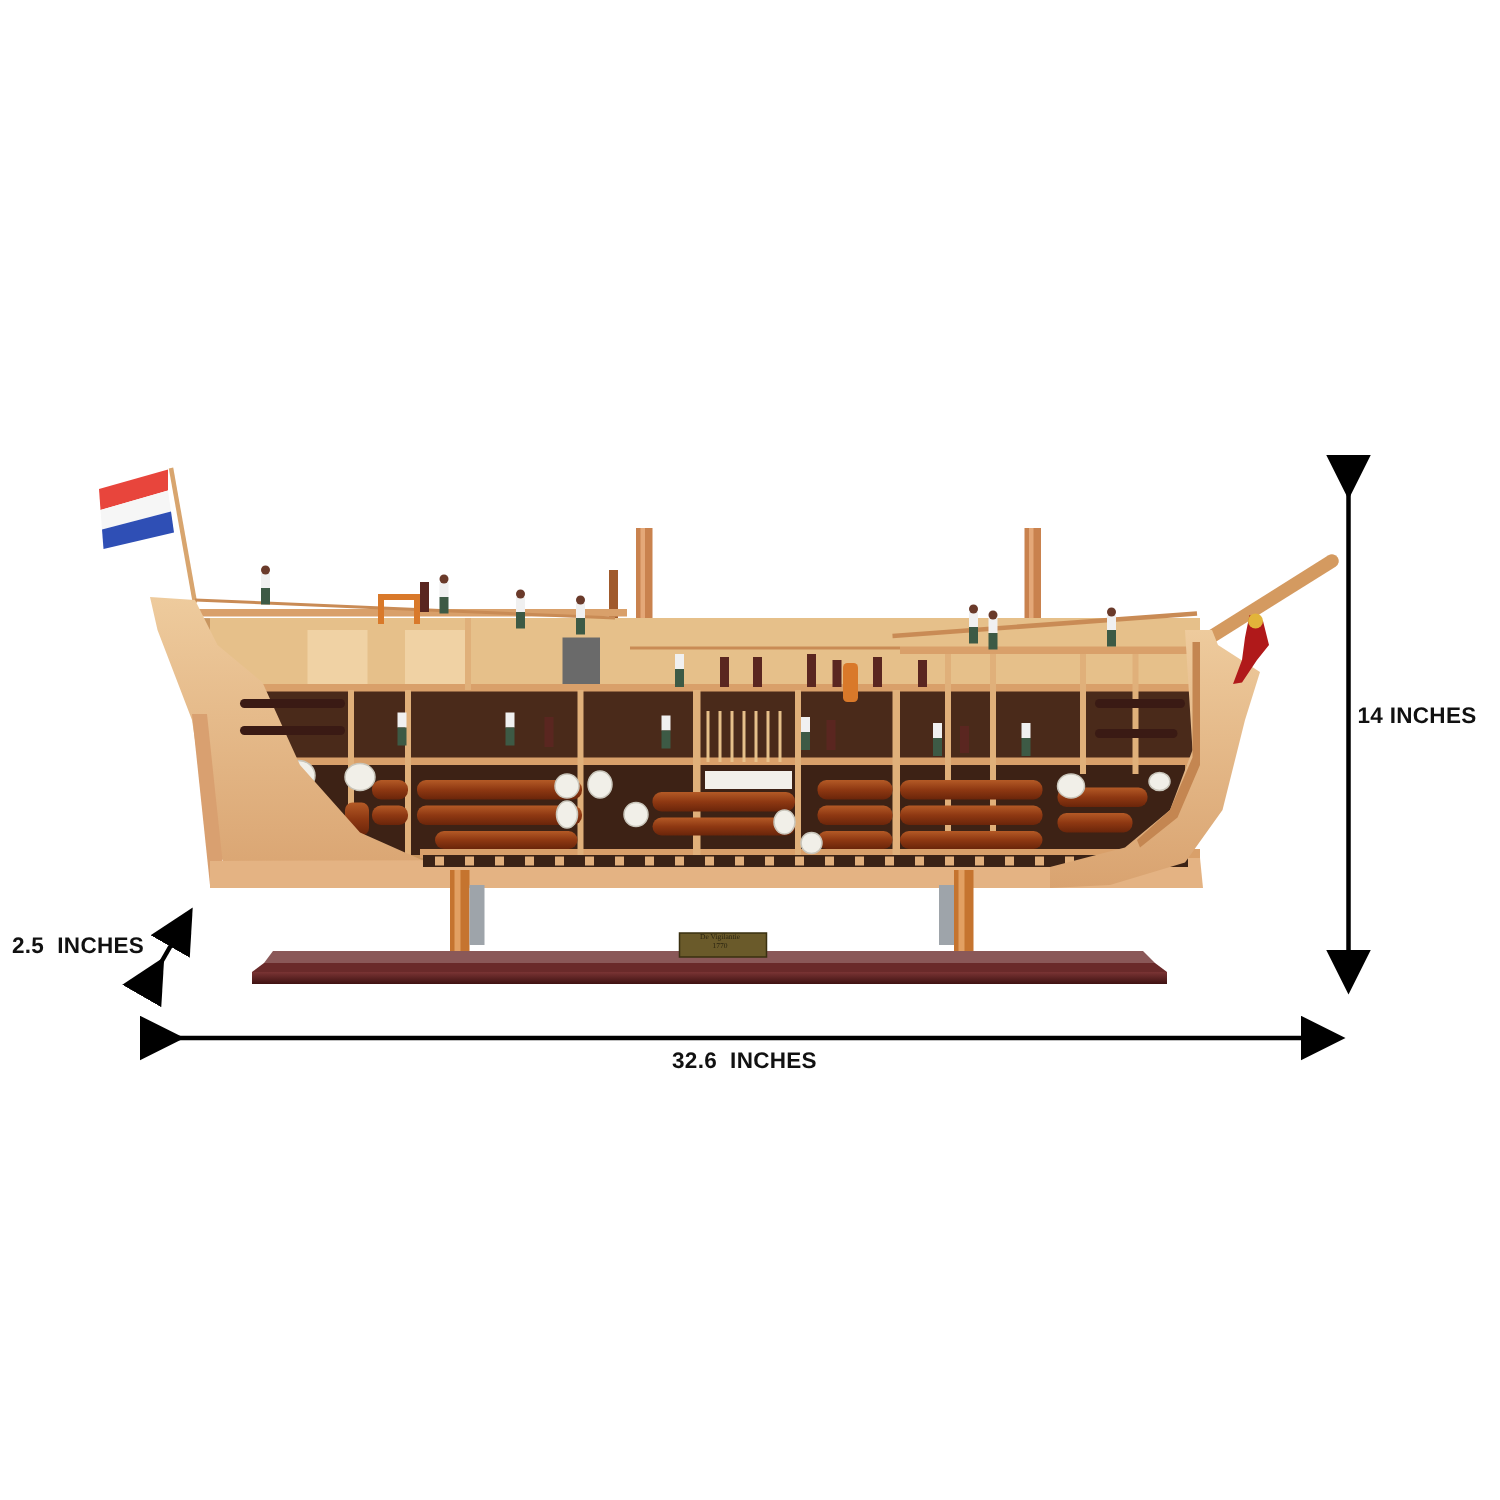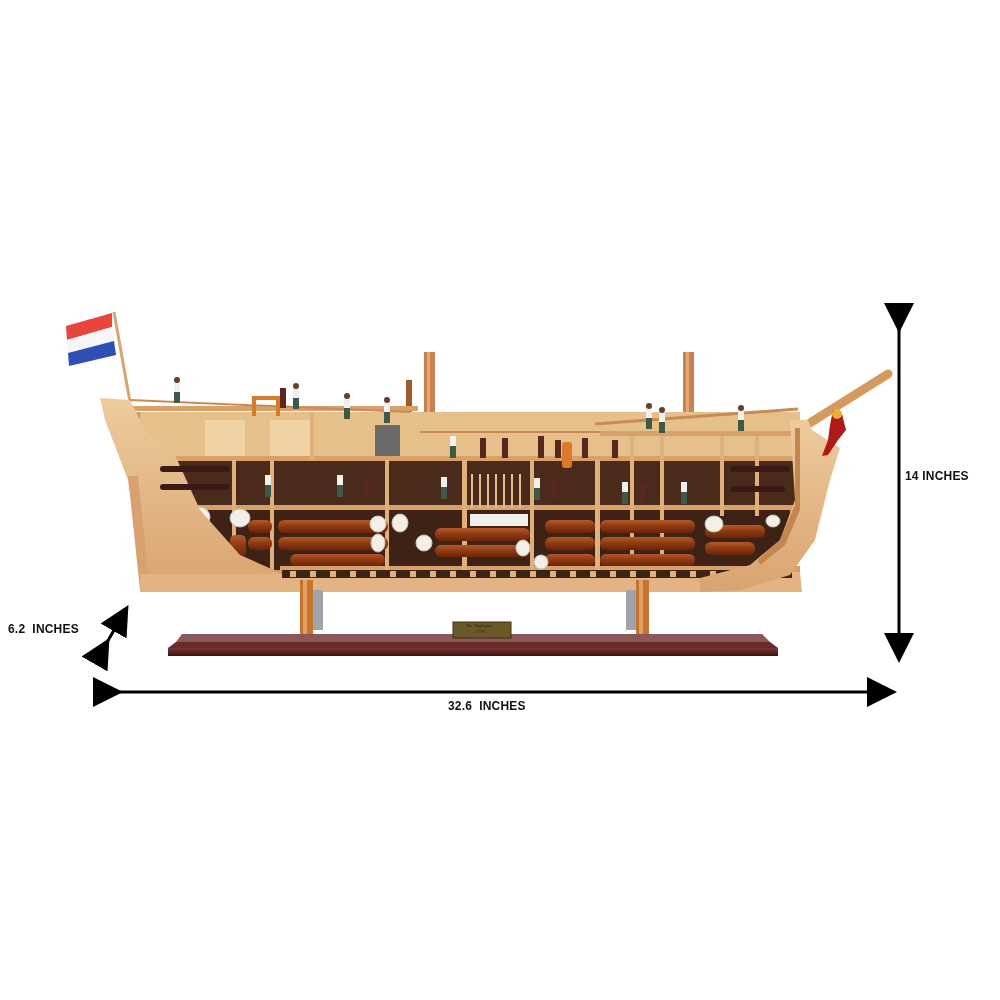"14 INCHES" .label { font-size: 12px -> 15px }
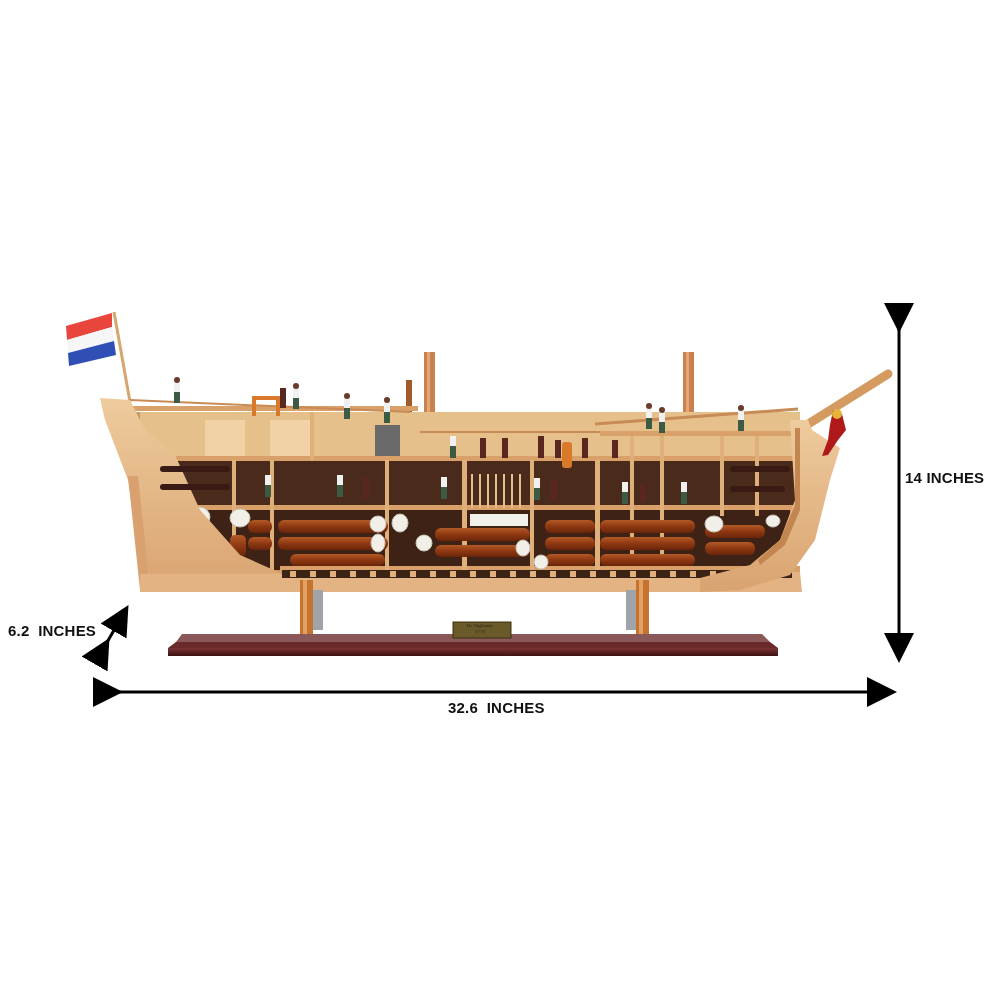"6.2 INCHES" div.label { text: 6.2 -> 2.5 }
